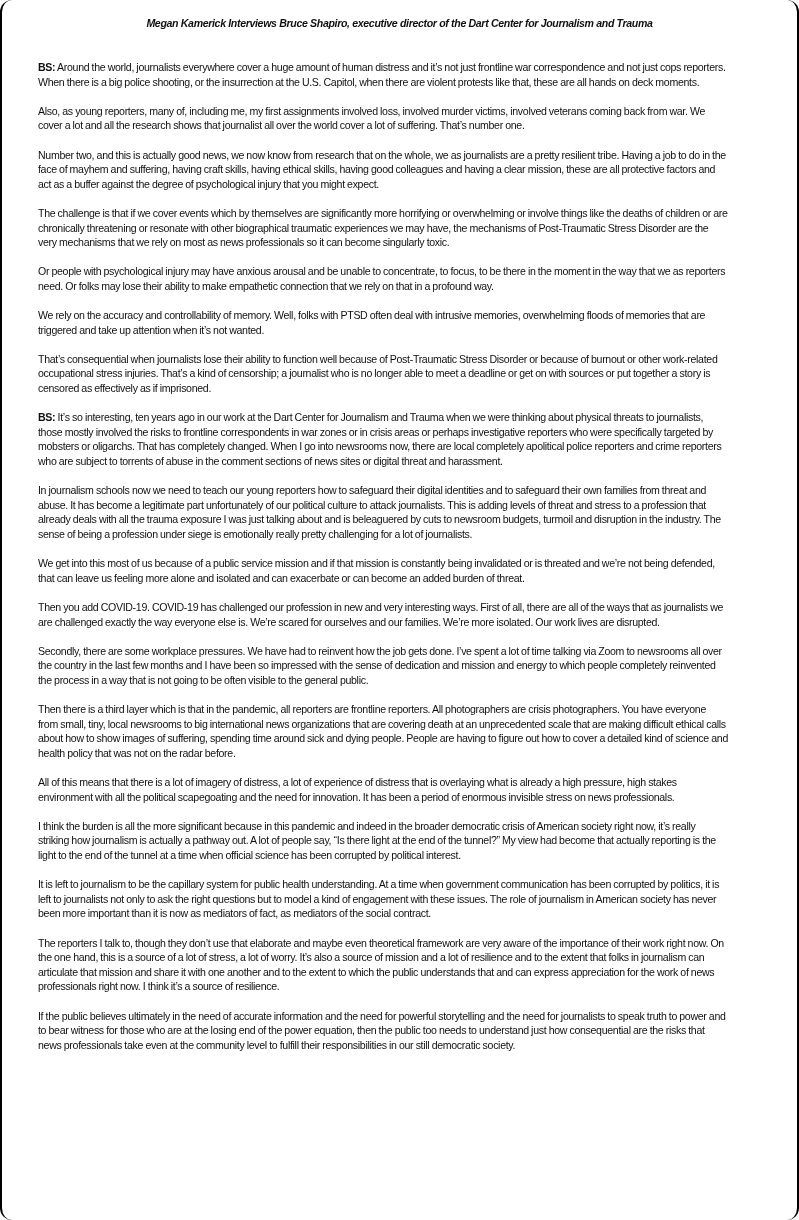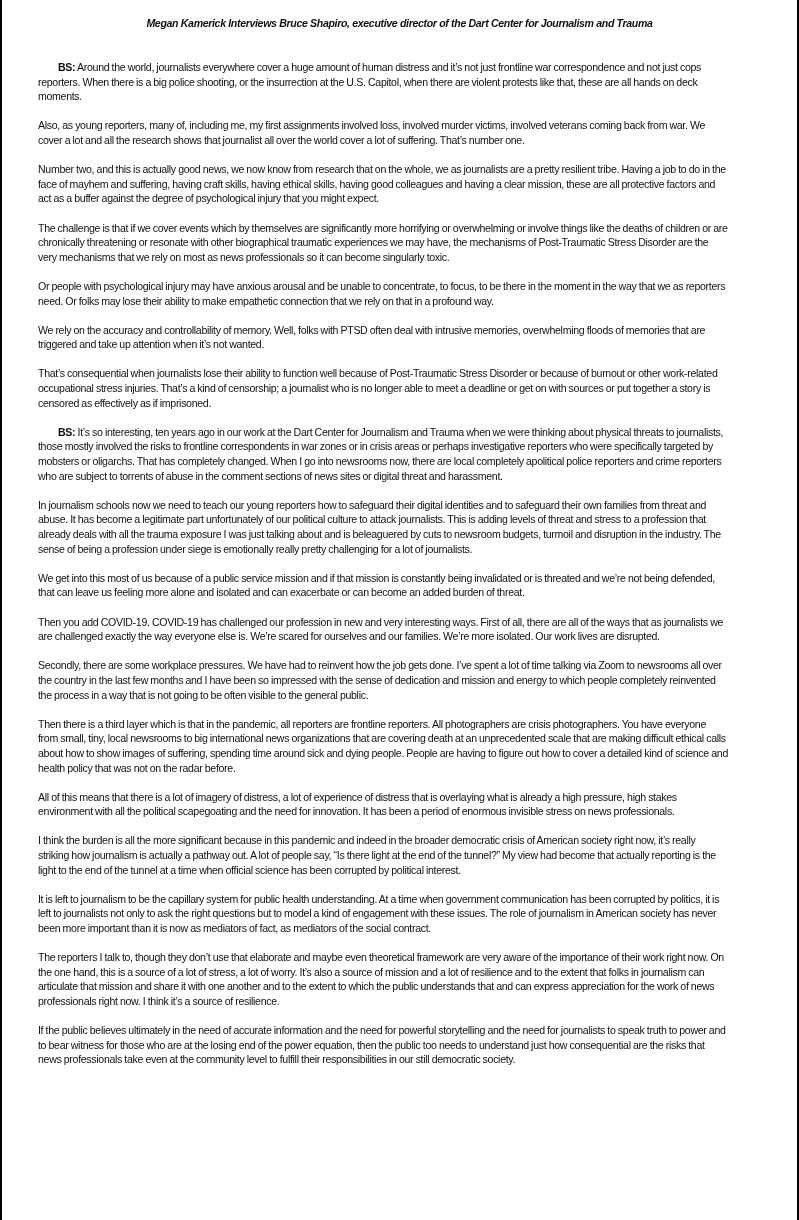"Megan Kamerick Interviews Bruce Shapiro," .page { border-radius: none -> 12px }
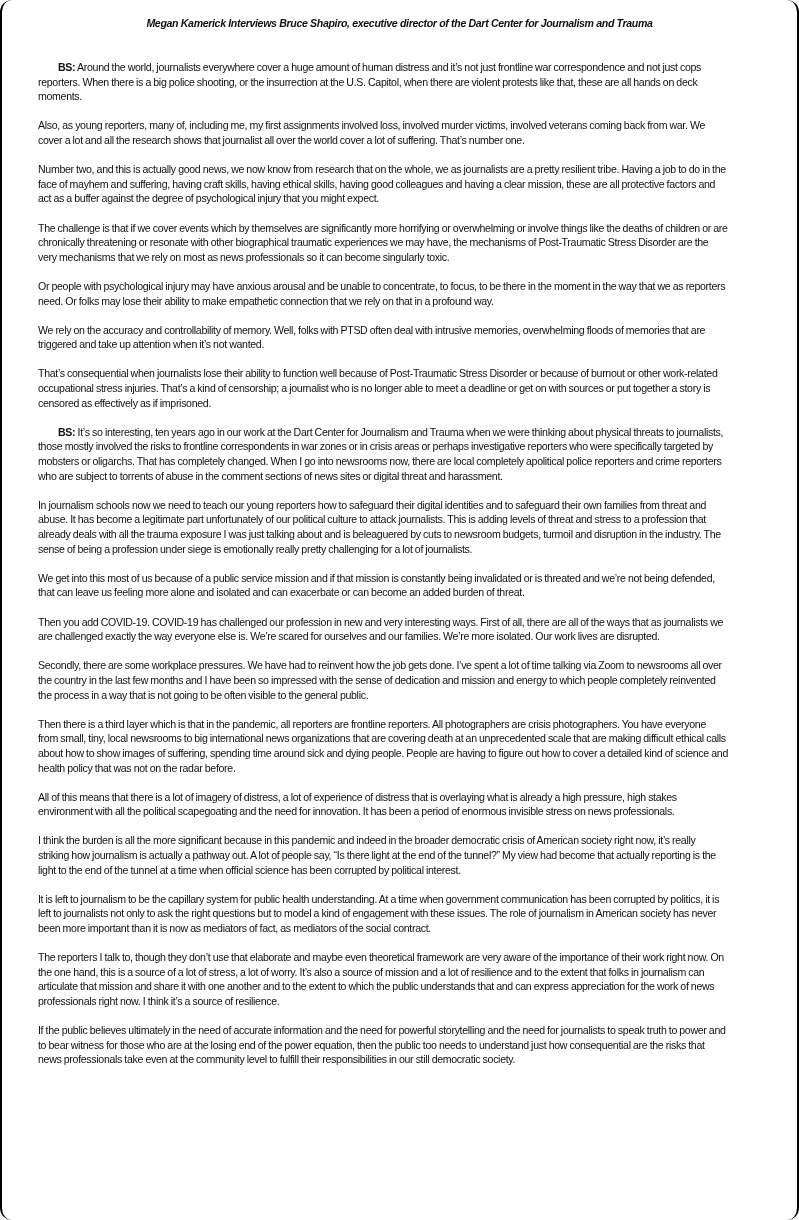"BS:" .speaker { margin-left: 20px -> none }
